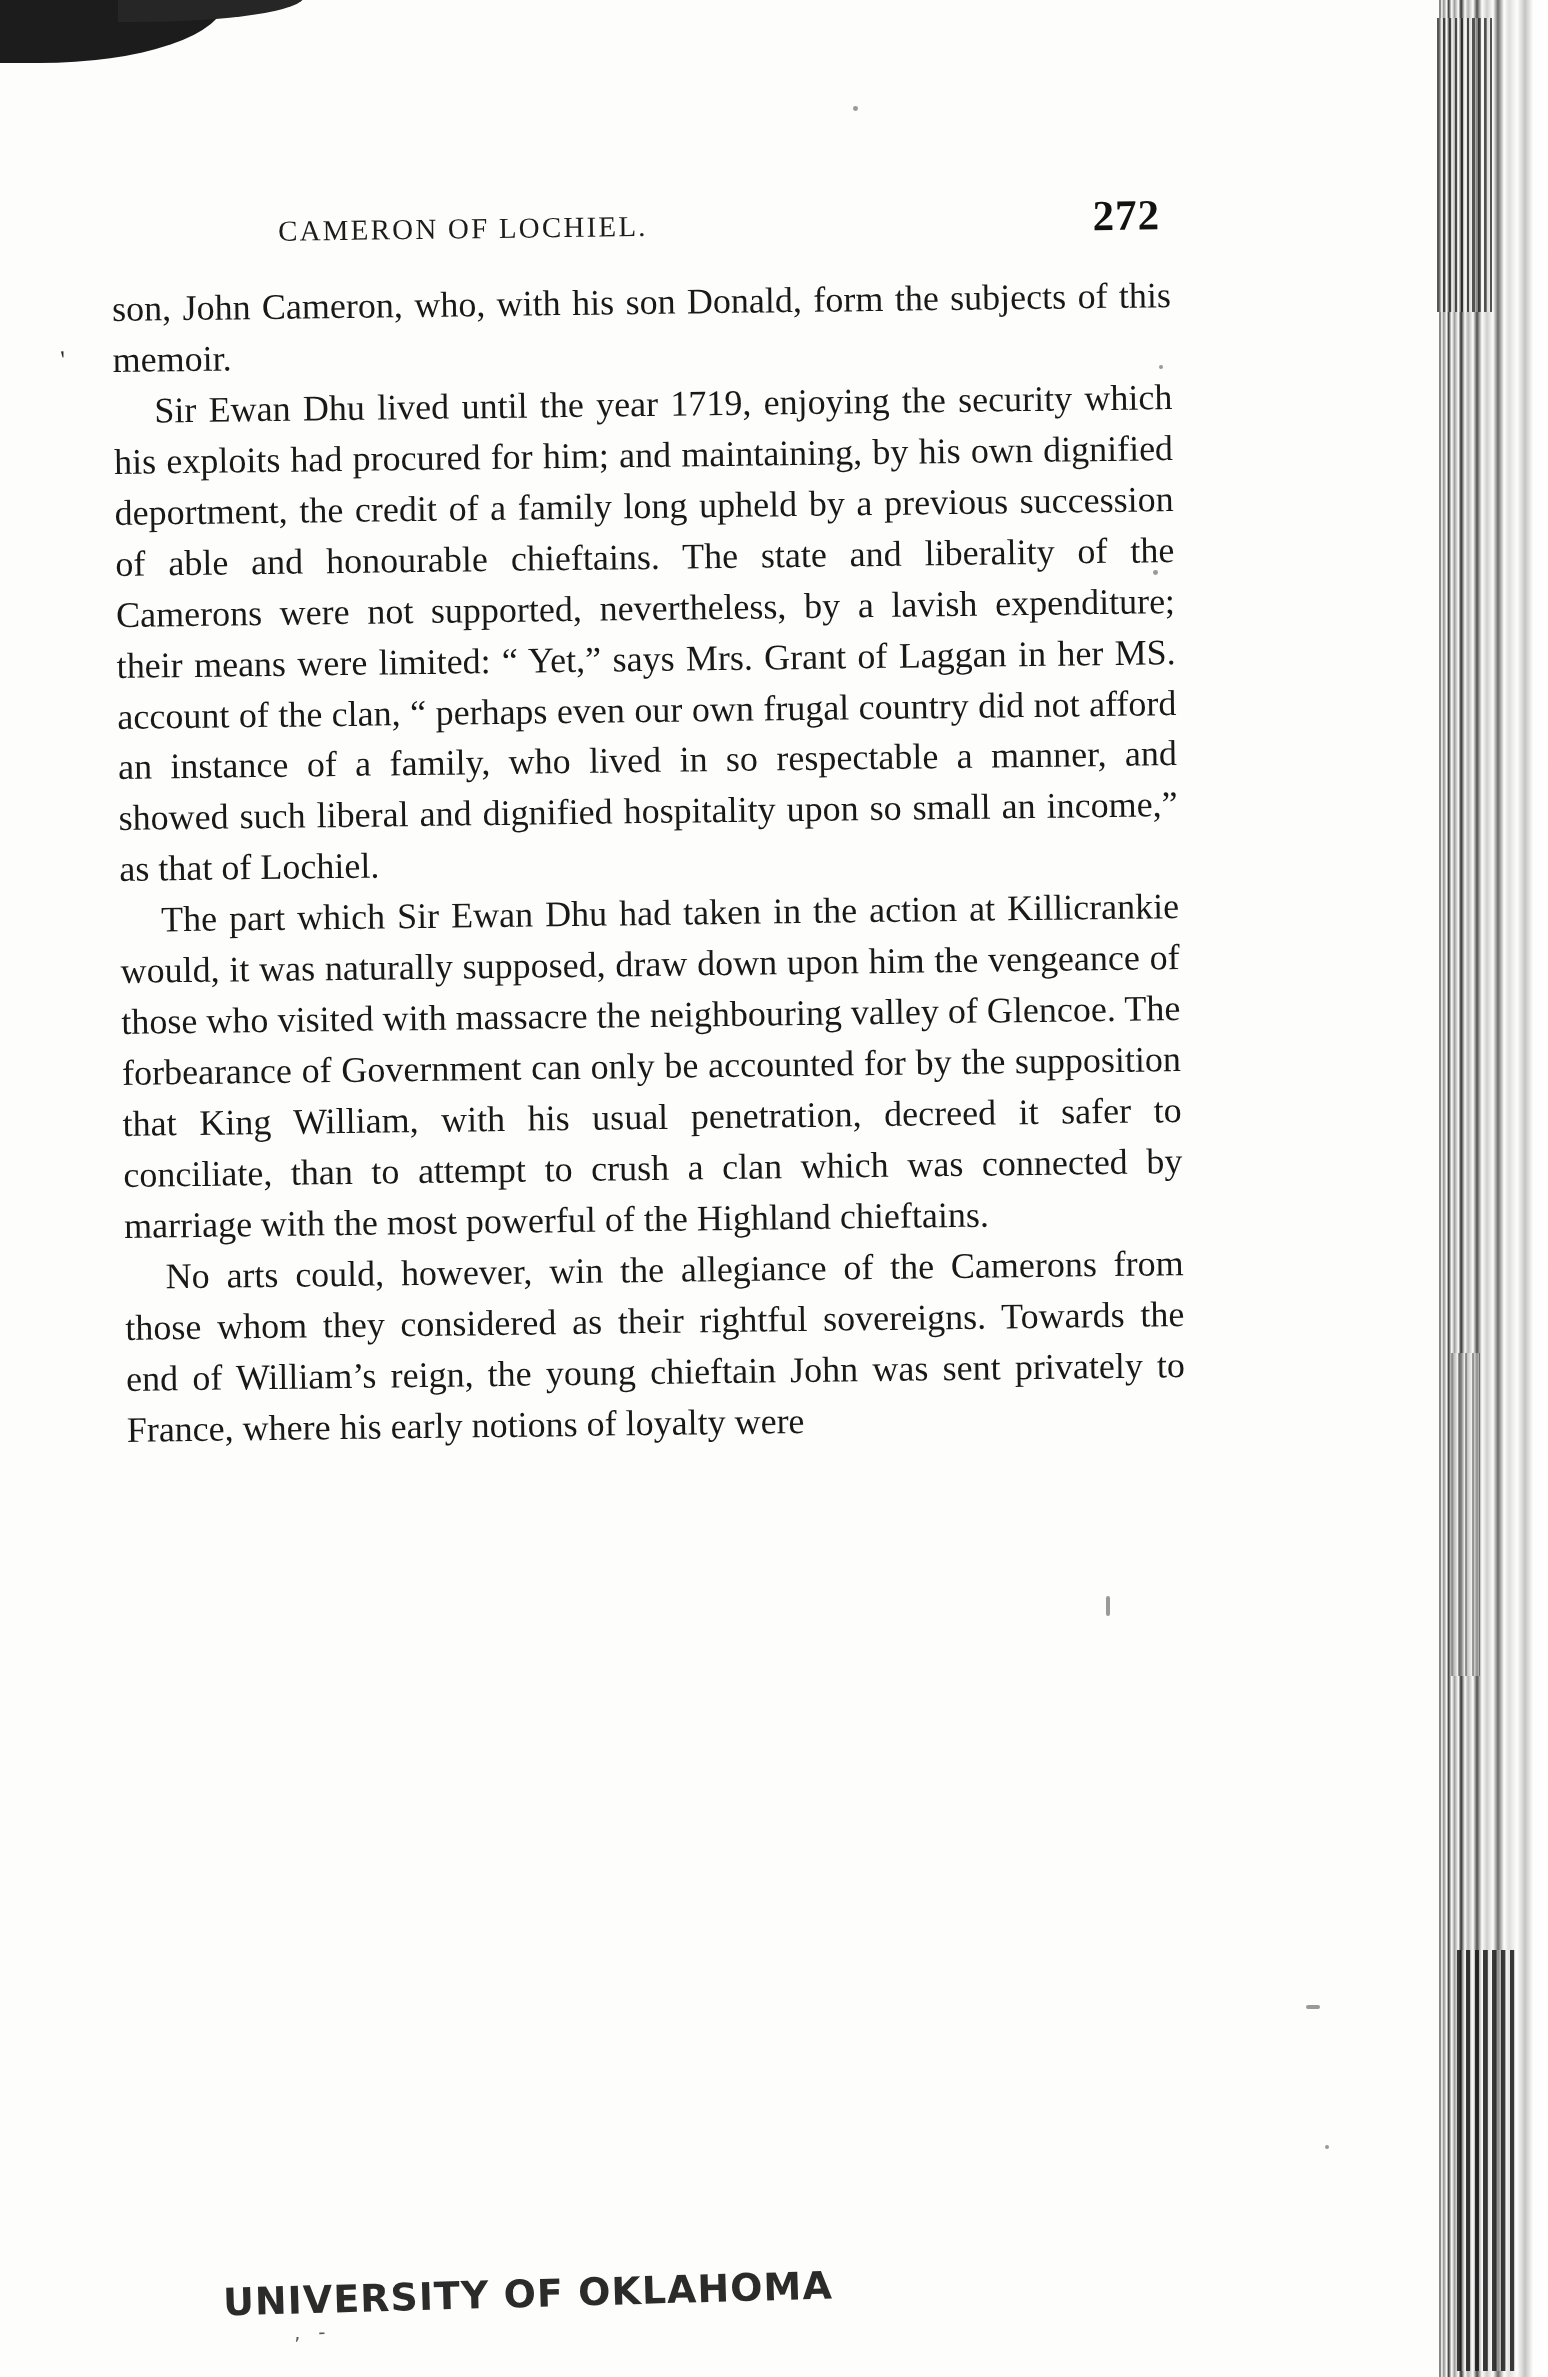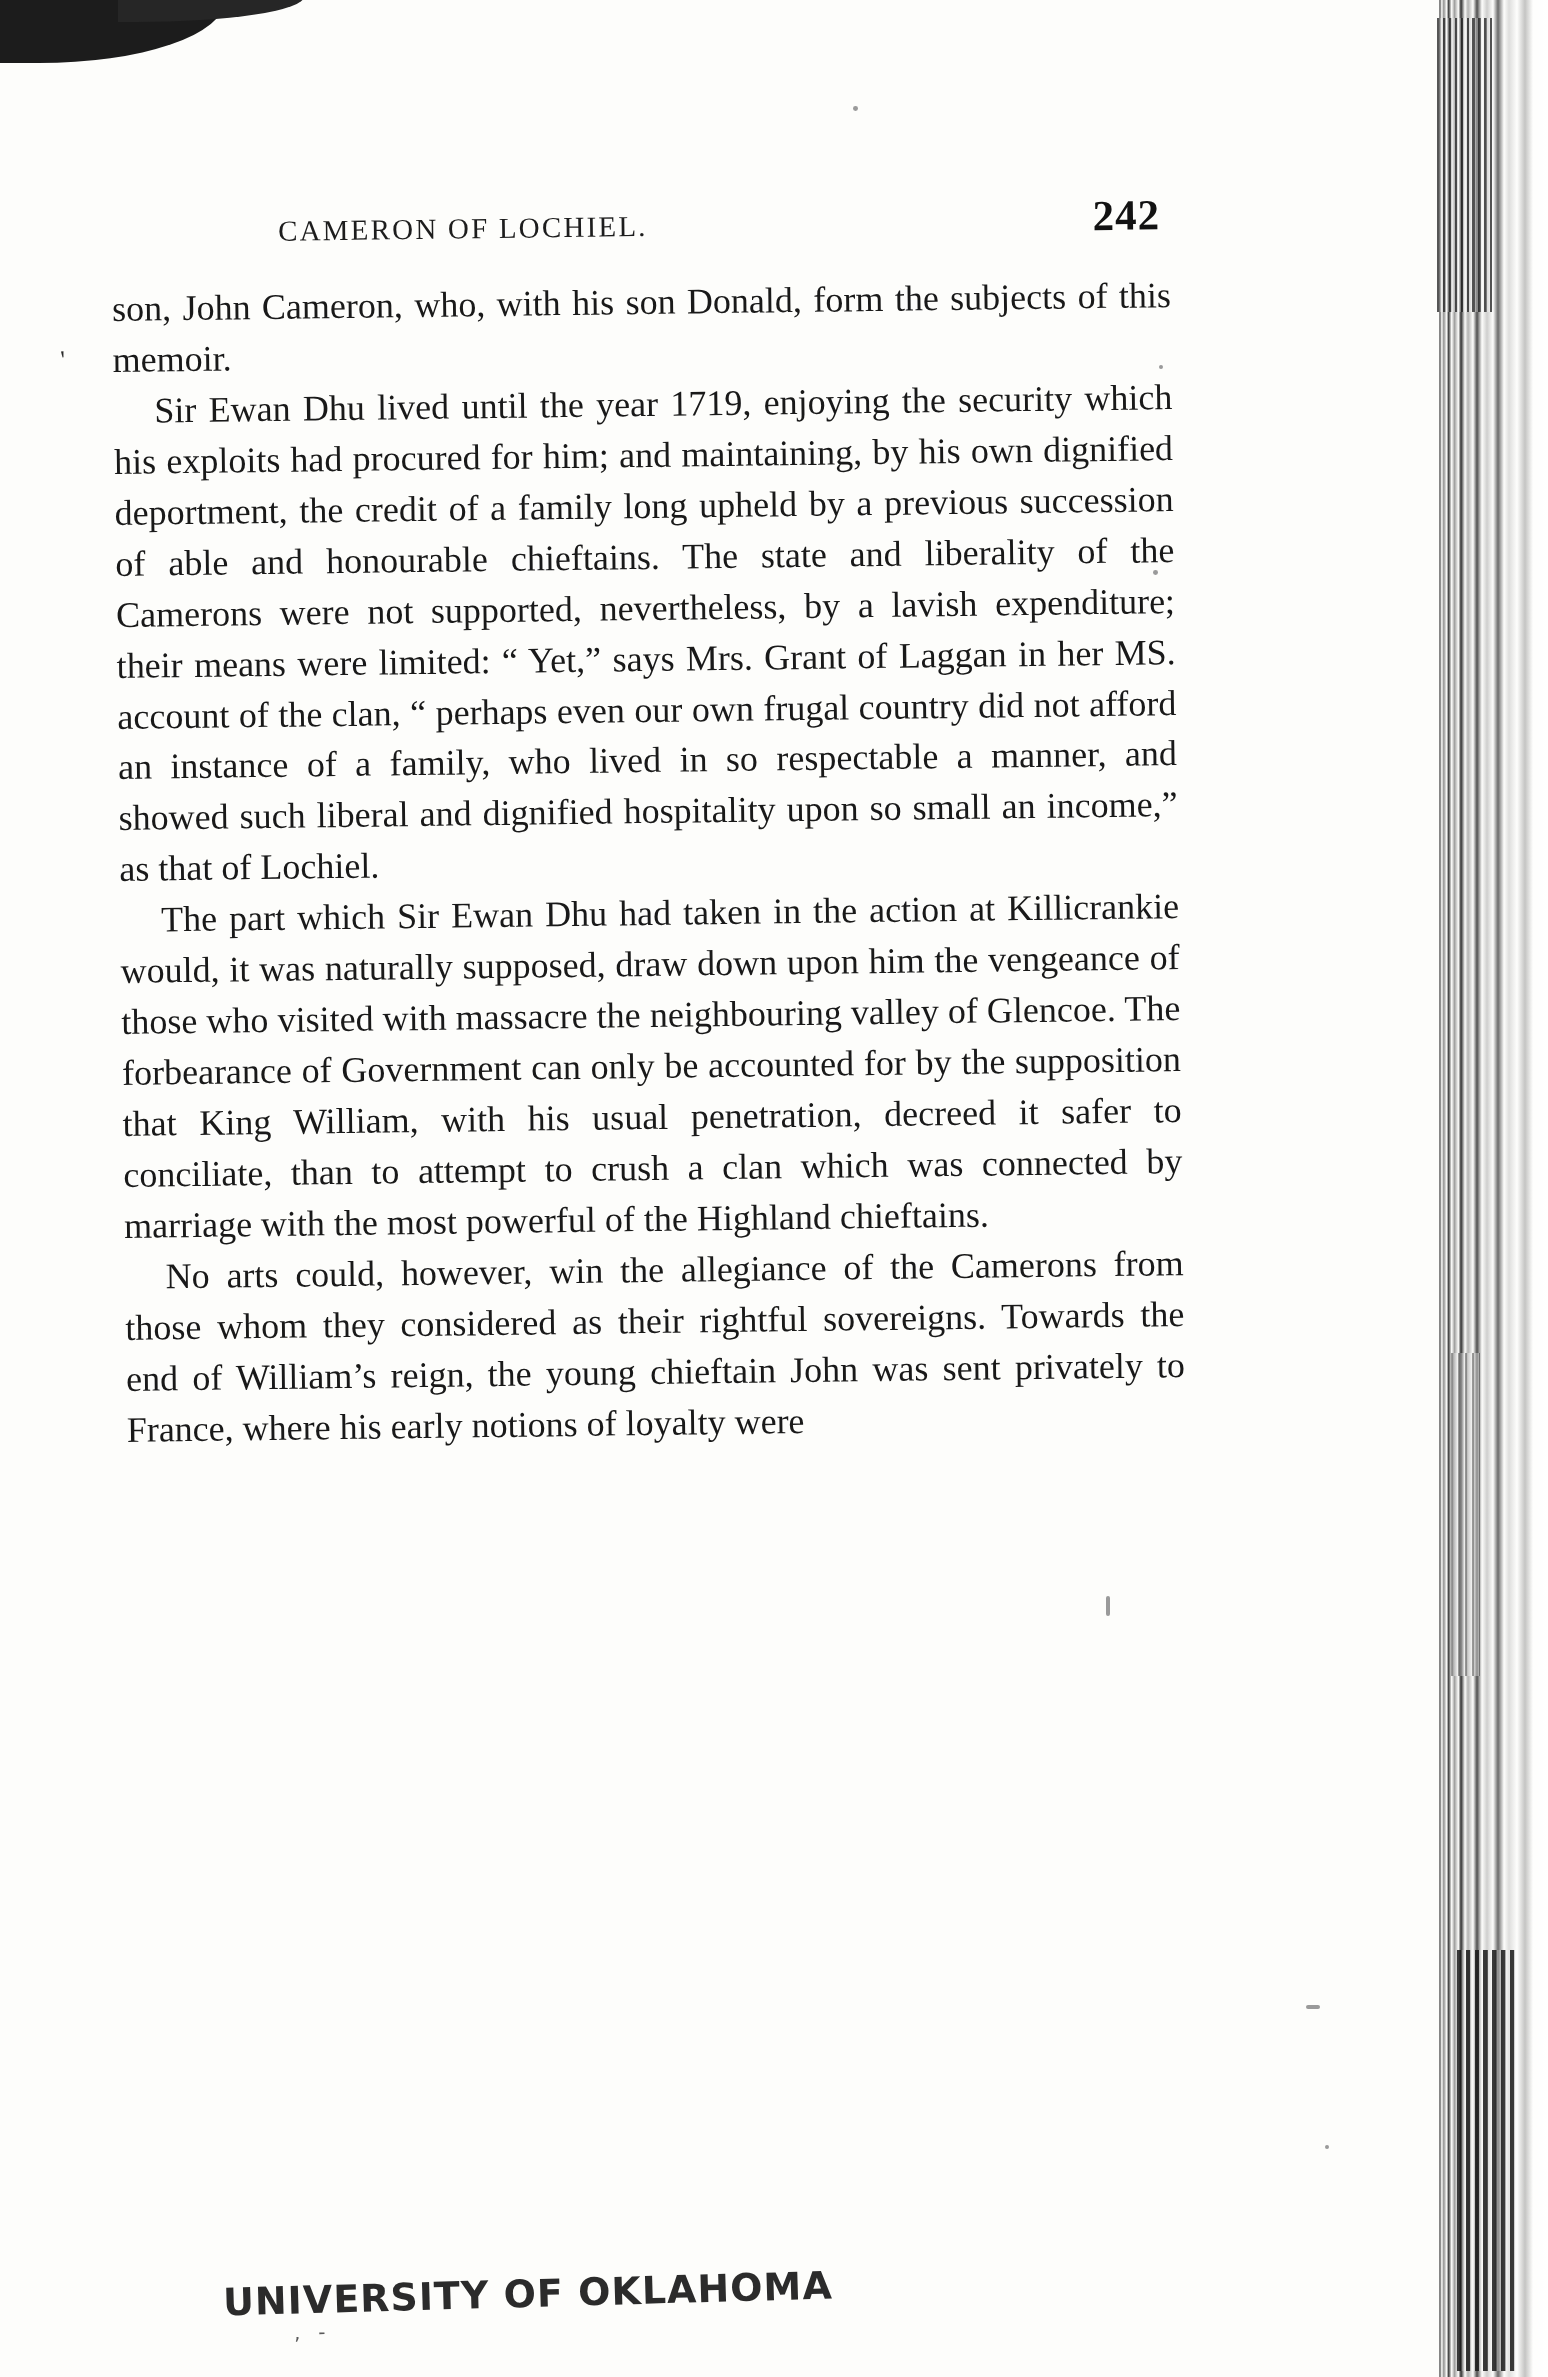"242" span.page-number { text: 242 -> 272 }
